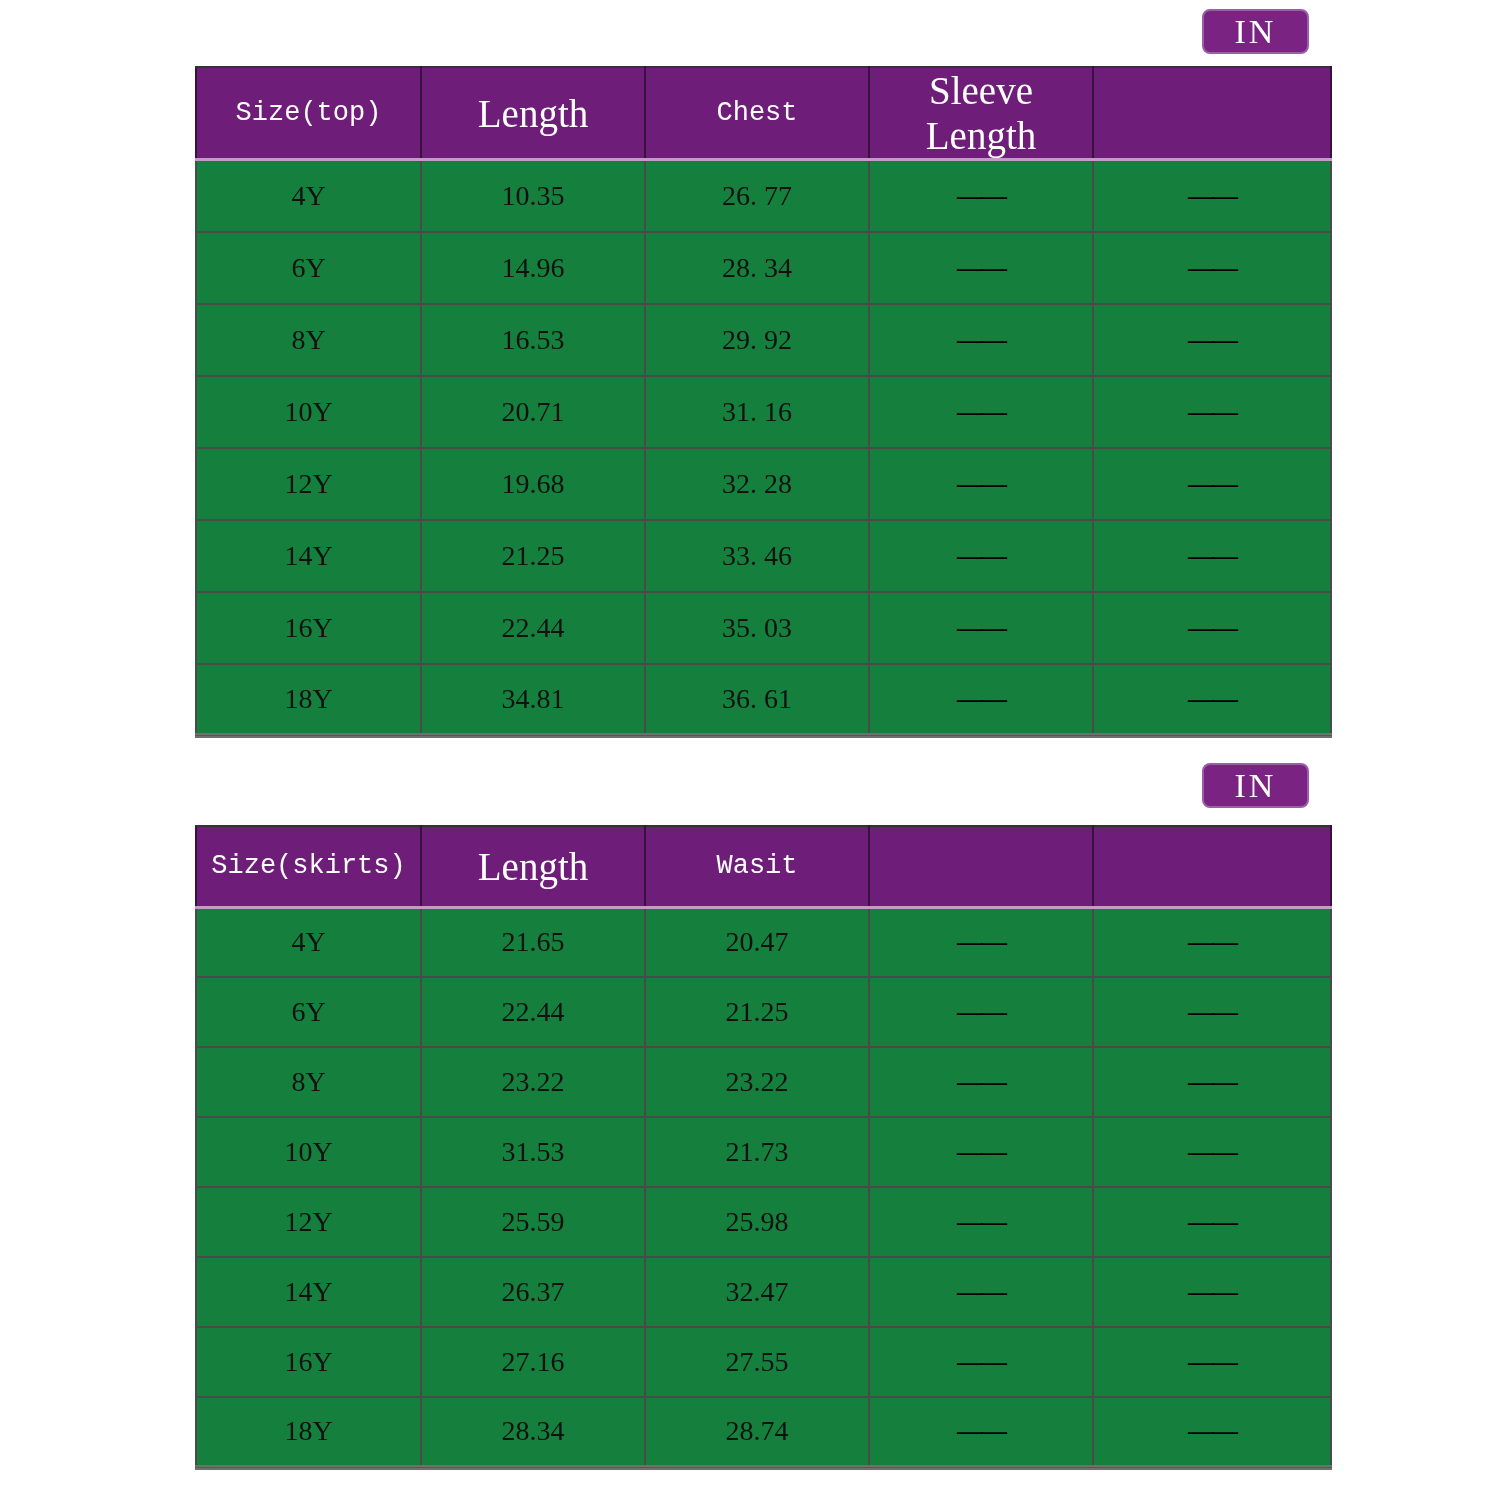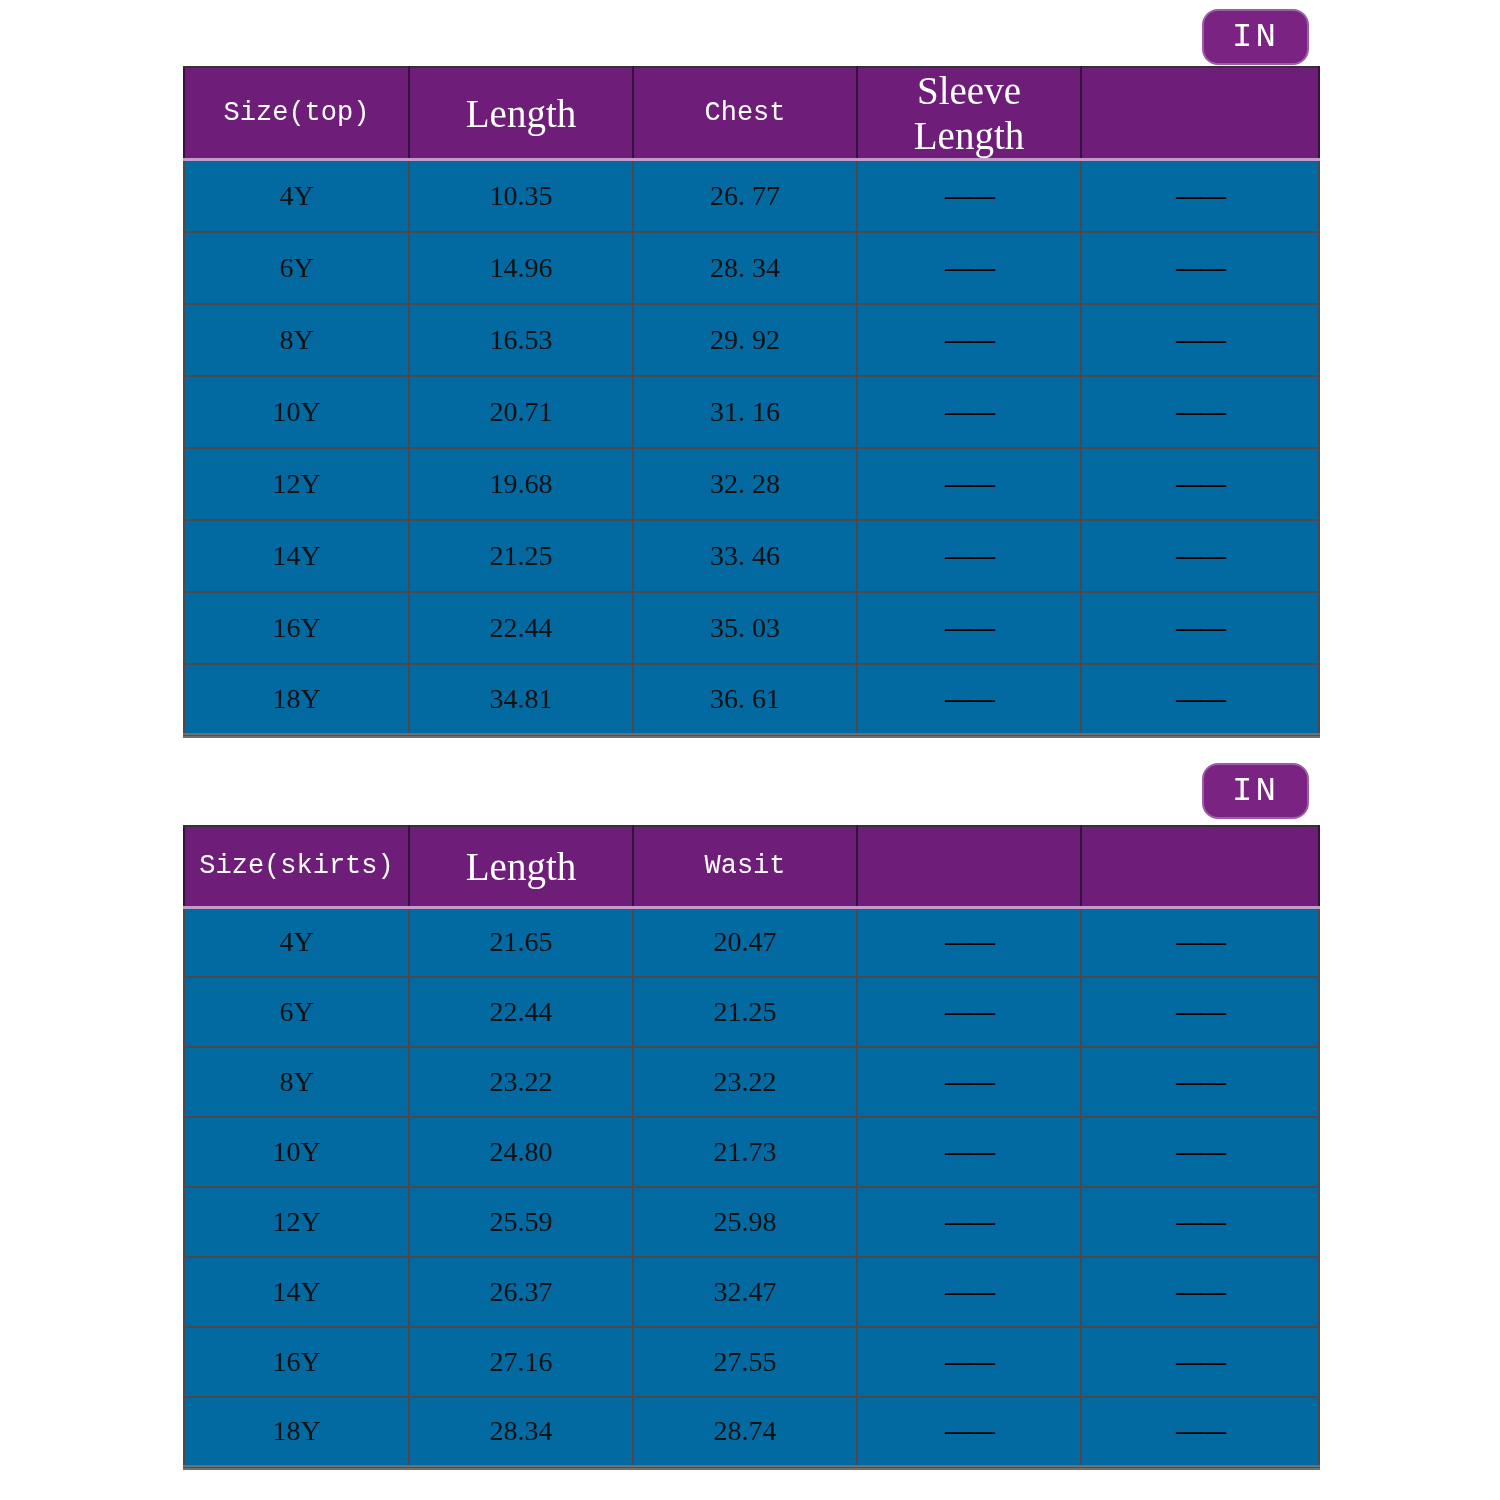"IN" .unit-badge { border-radius: 16px -> 8px; font-family: Liberation Mono, monospace -> Liberation Serif, serif; height: 56px -> 45px }
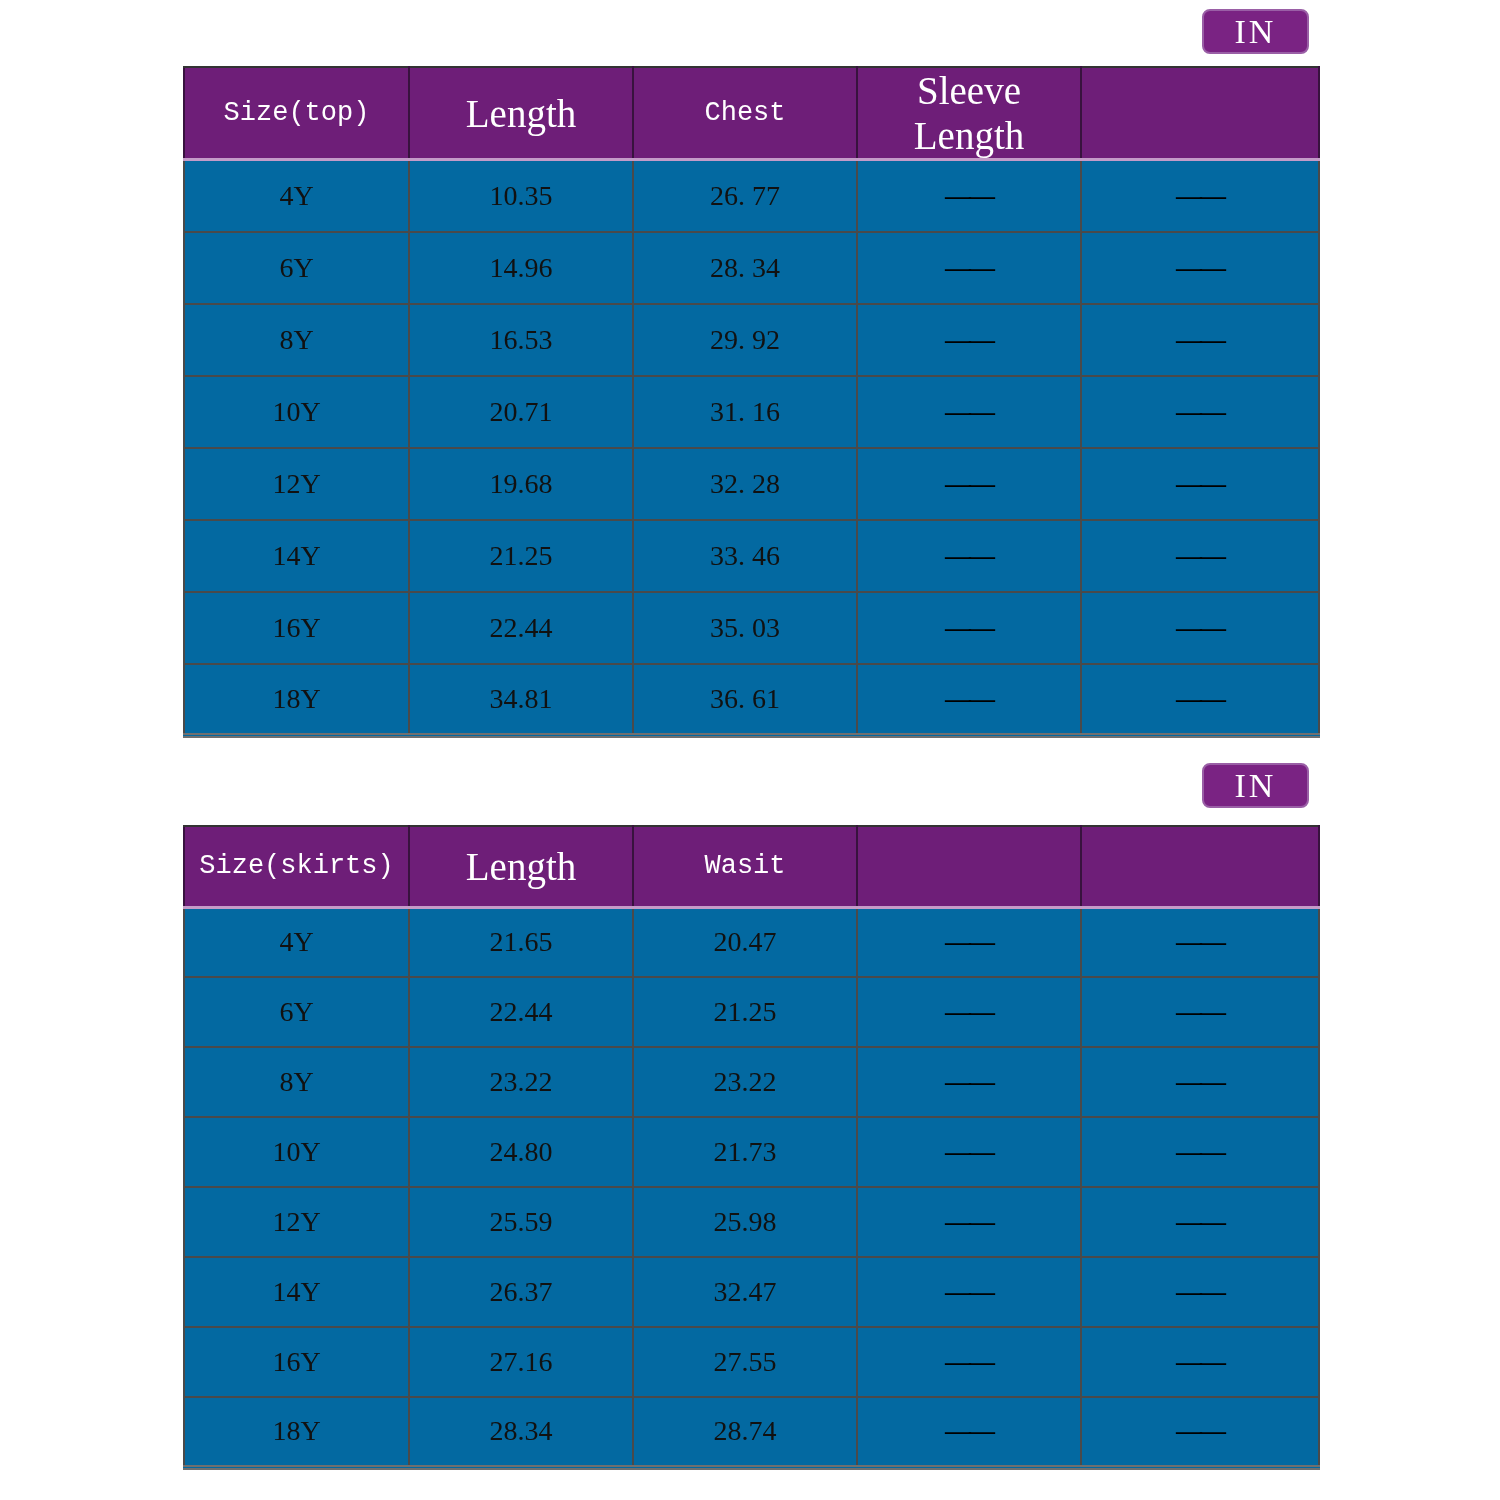"Size(top)" table.size-table { background: #0369a1 -> #15803d; left: 183px -> 195px }
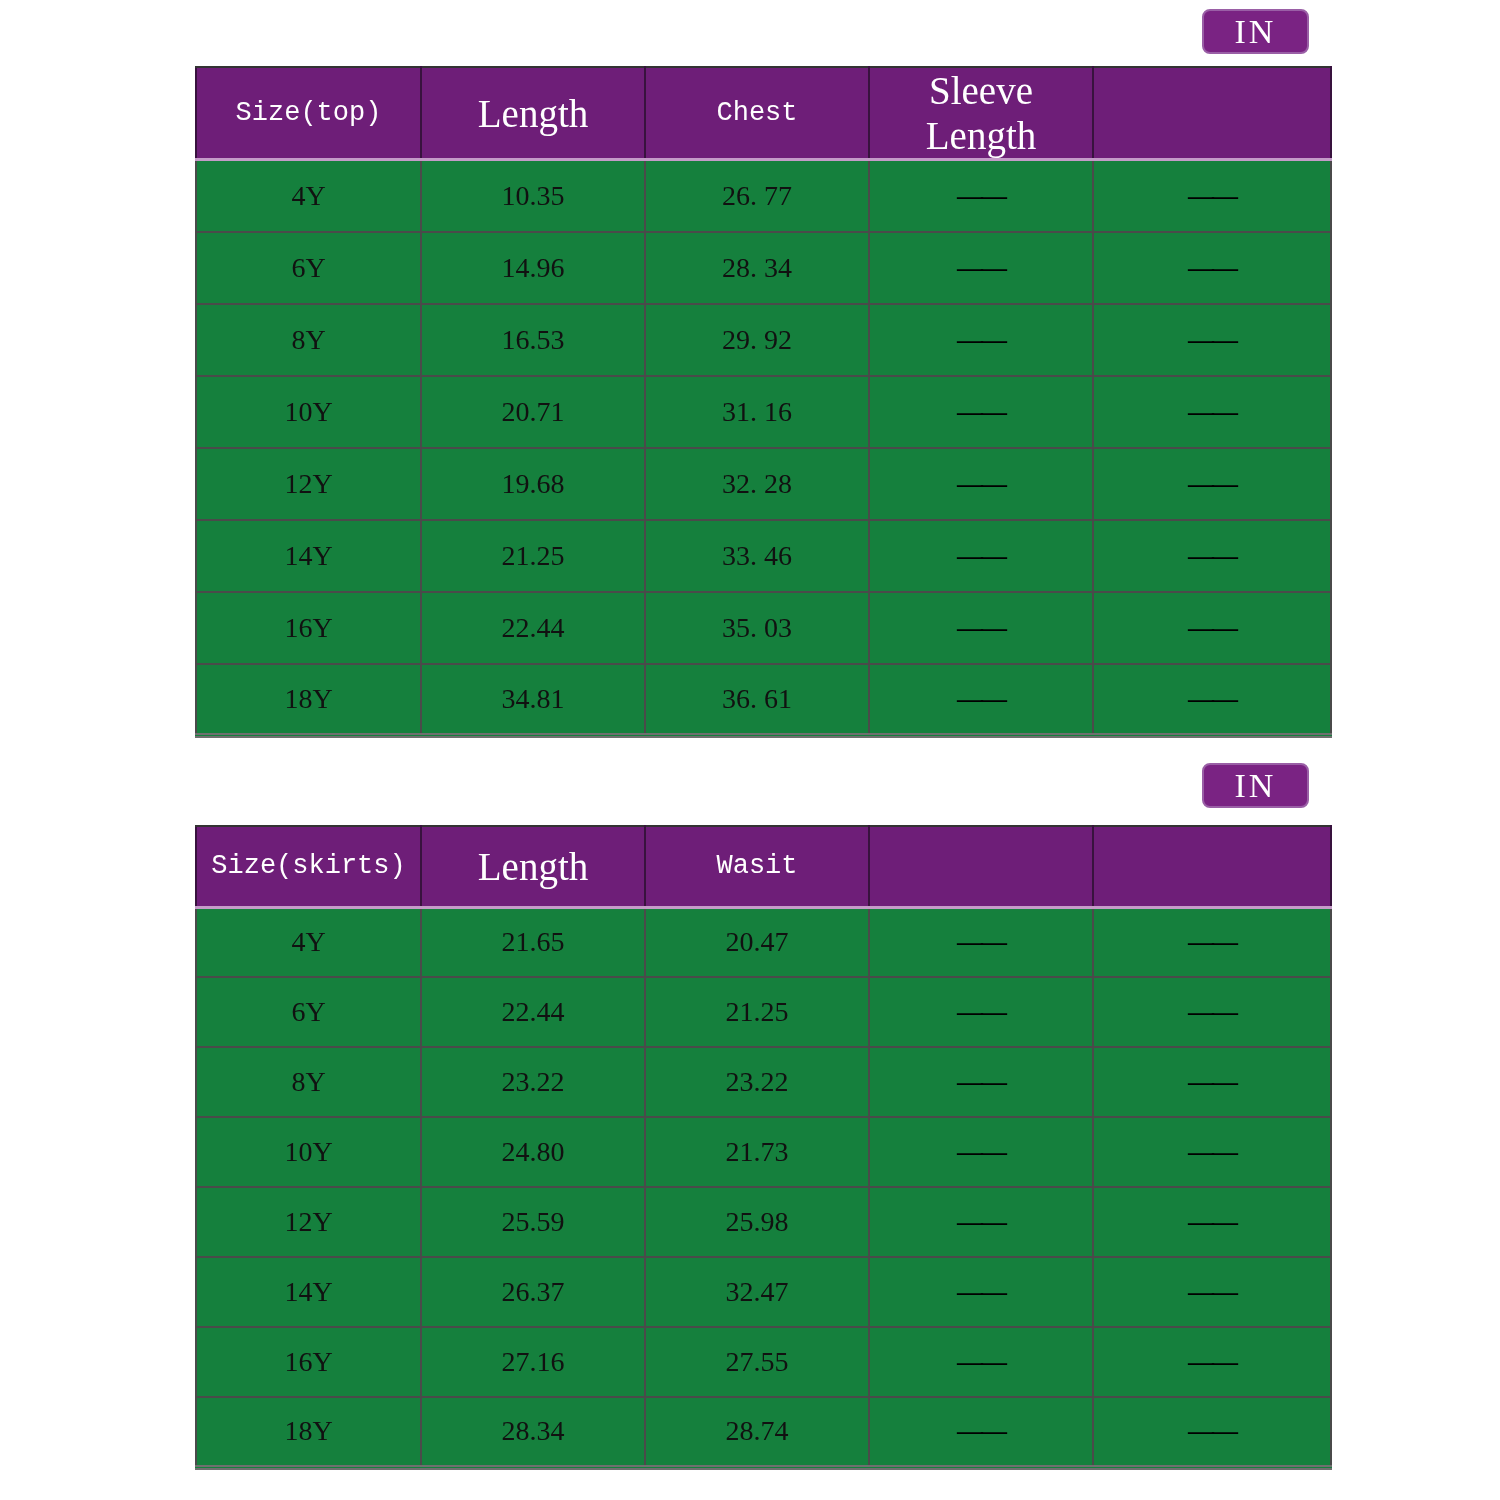"24.80" td { text: 24.80 -> 31.53 }
